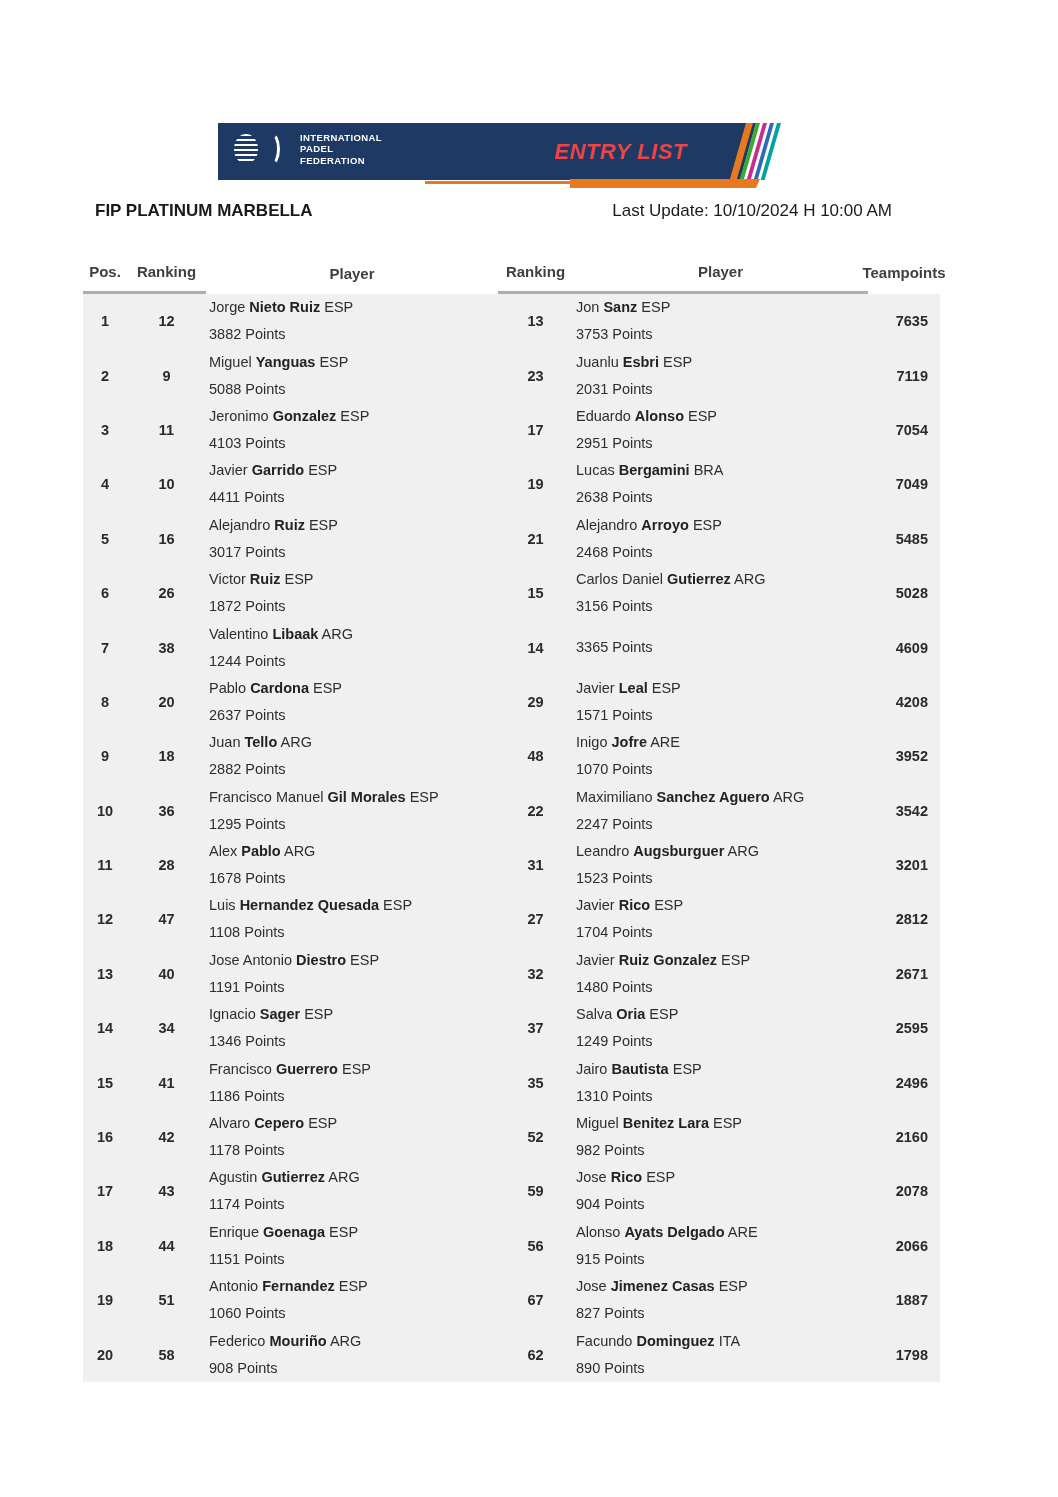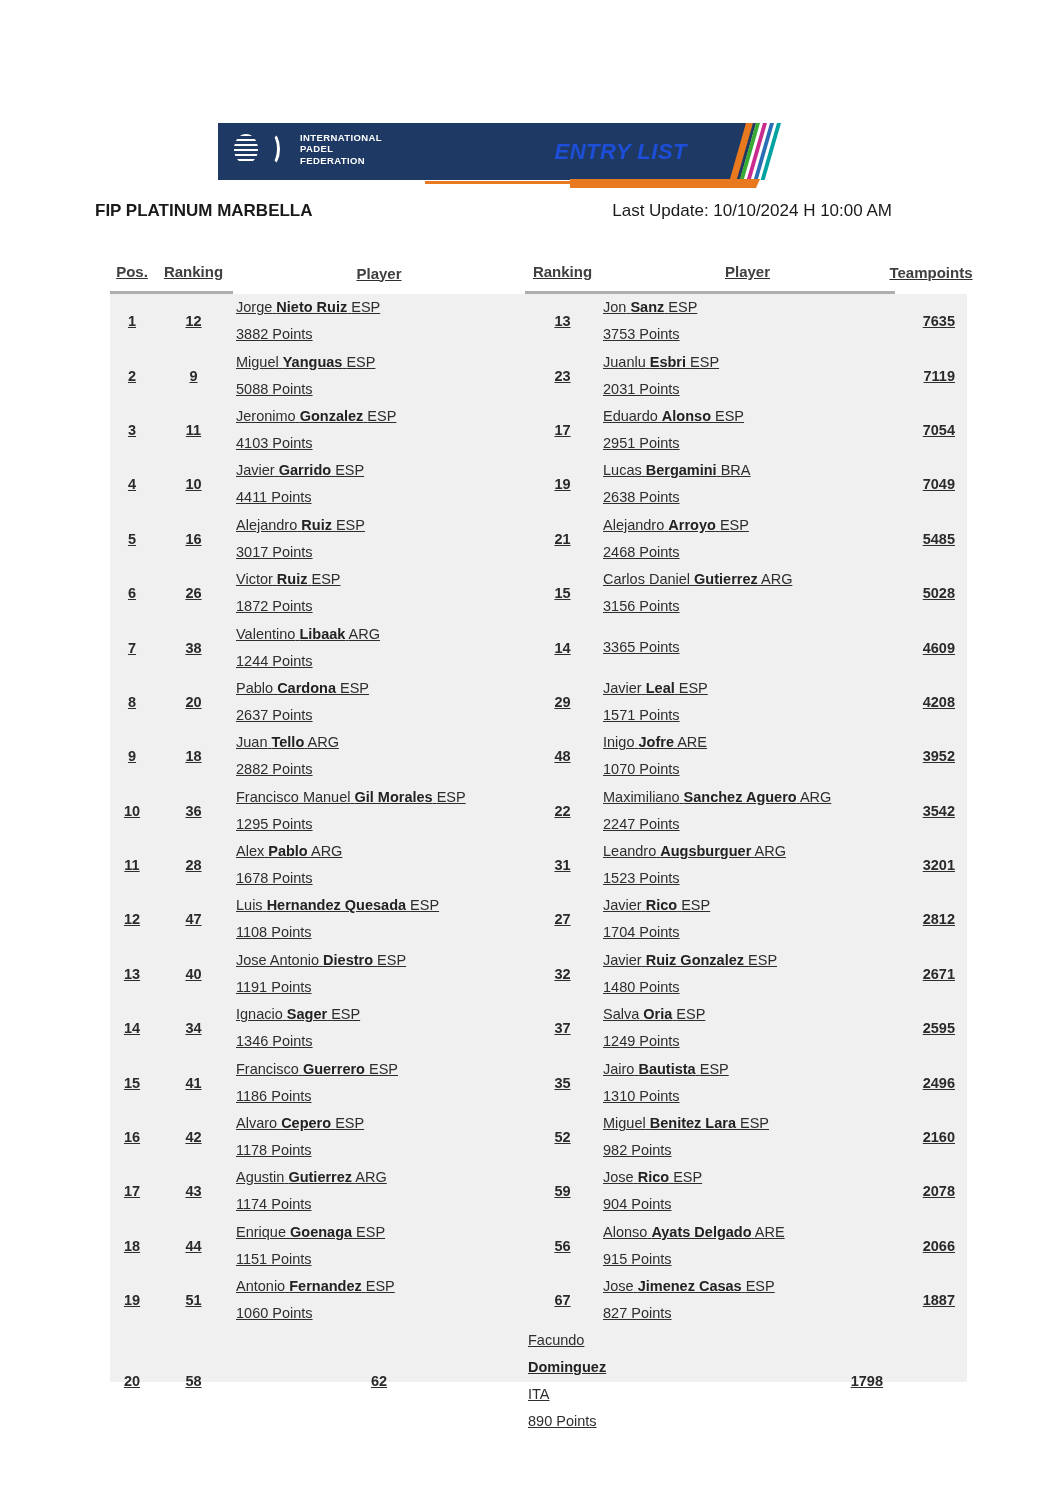"ENTRY LIST" .entry-list { color: #1d4ed8 -> #ef4444 }
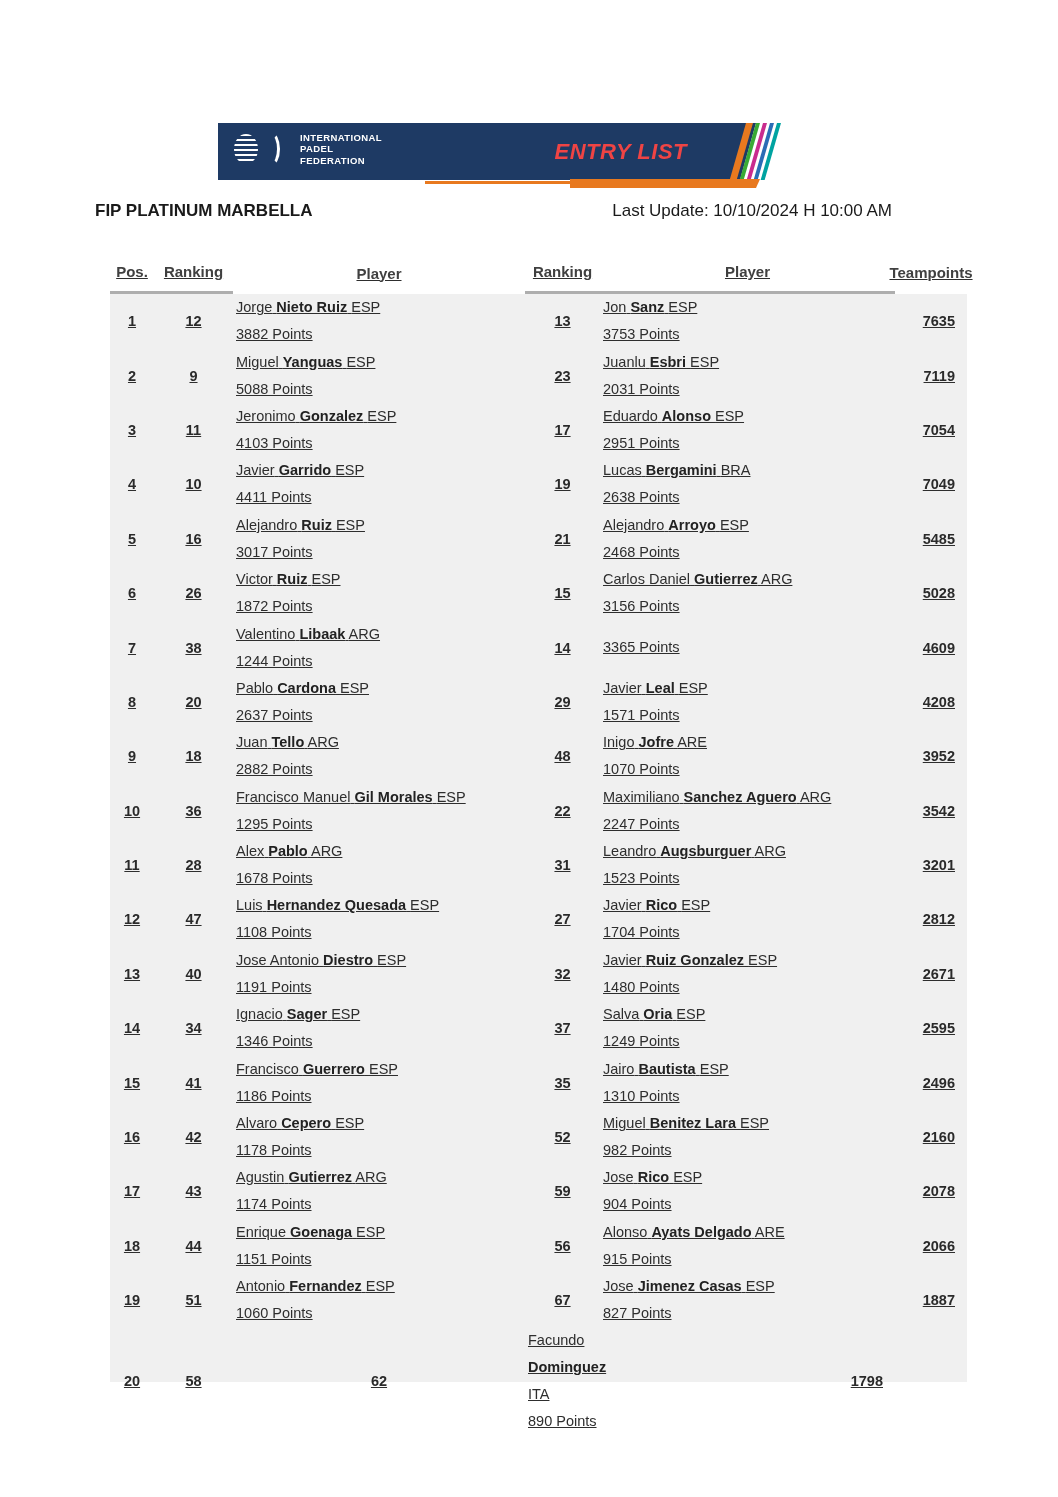"Pos." .entry-table { left: 110px -> 83px; text-decoration: underline -> none }
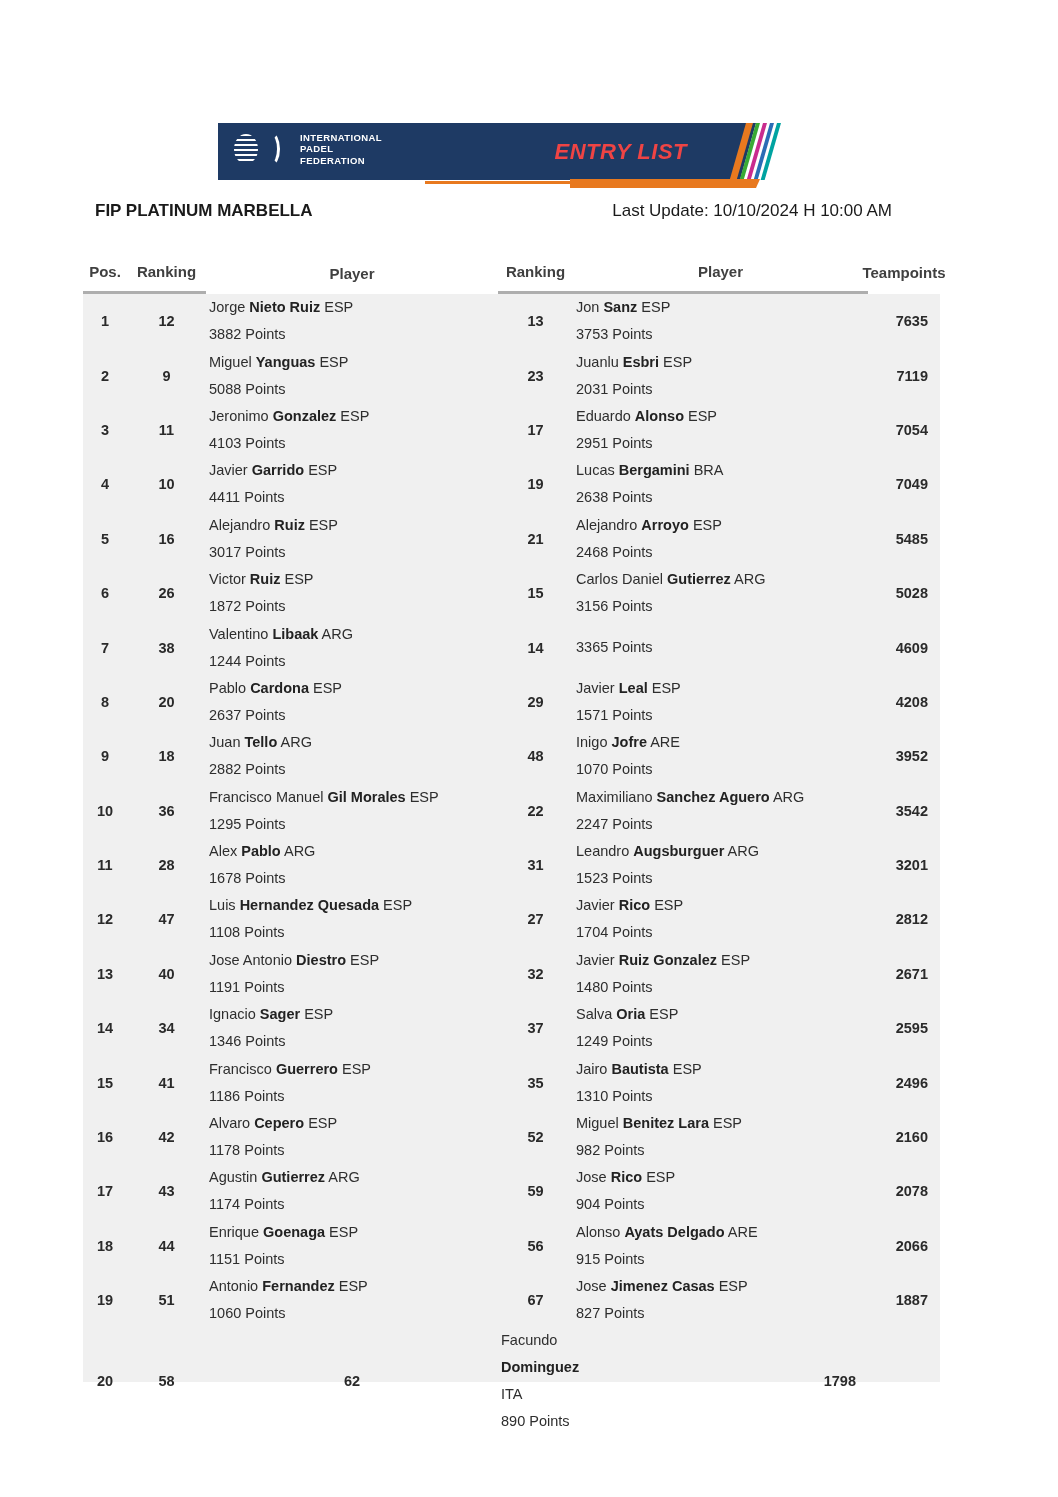"Federico Mouriño ARG" div.cell-player { html: none -> <div> <div><span>Federico</span> <b>Mouriño</b> <span>ARG</span></div> <div>908 Points</div> </div> }
